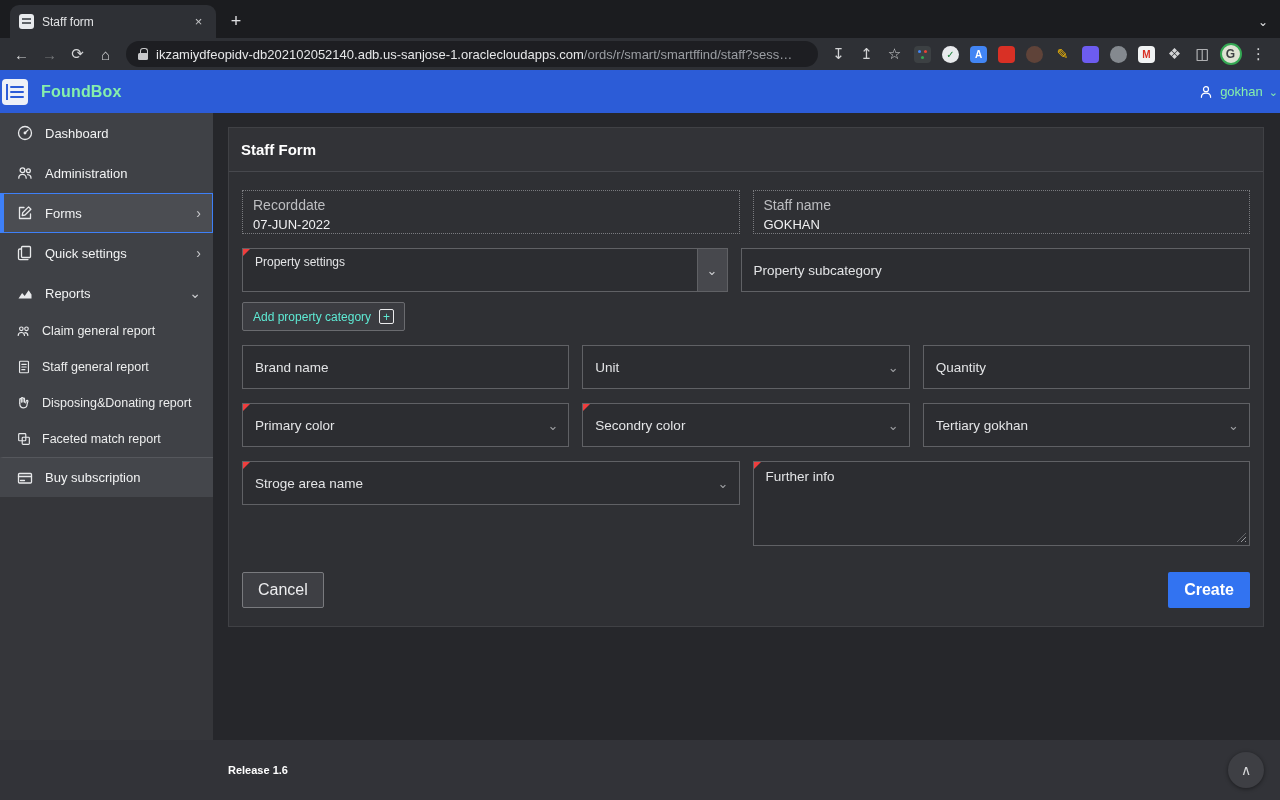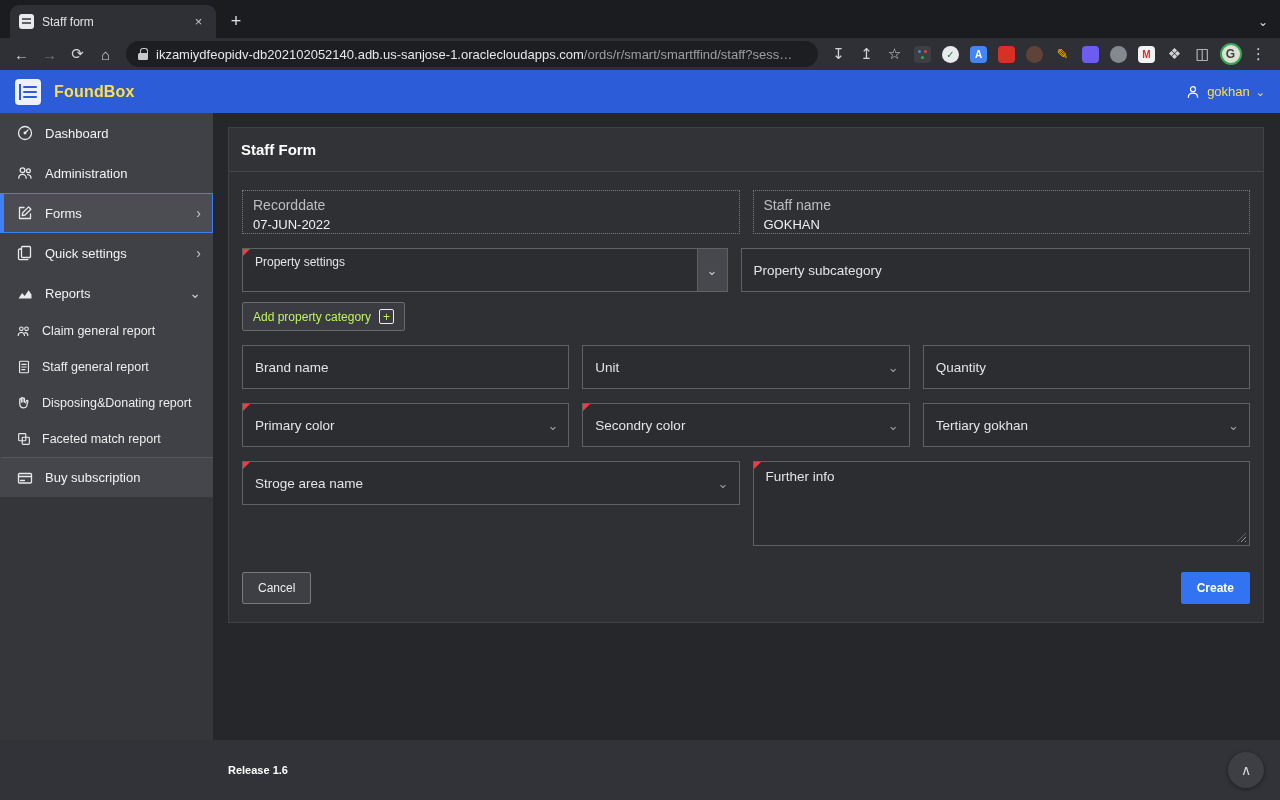"FoundBox" .app-header { color: #fde047 -> #86efac; padding: 0 15px -> 0 2px }
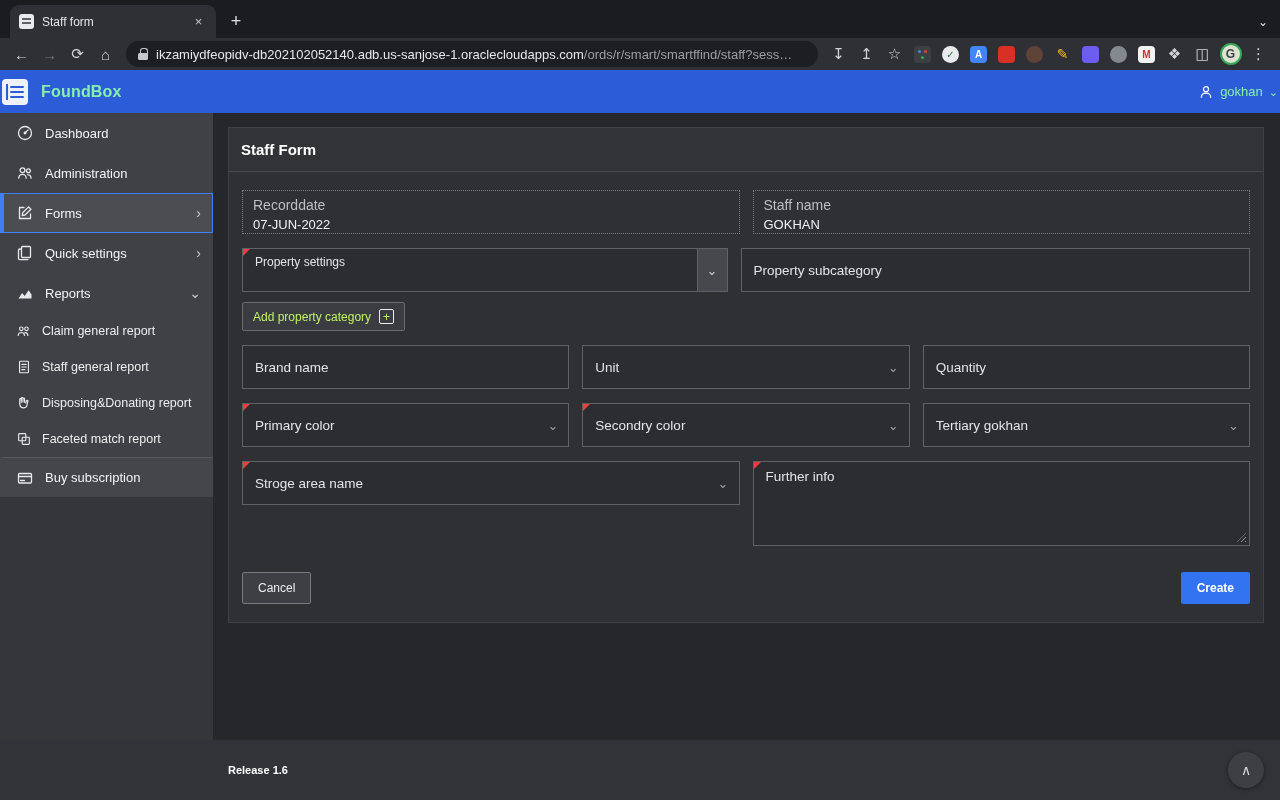"Add property category" .btn-add { color: #bef264 -> #5eead4 }
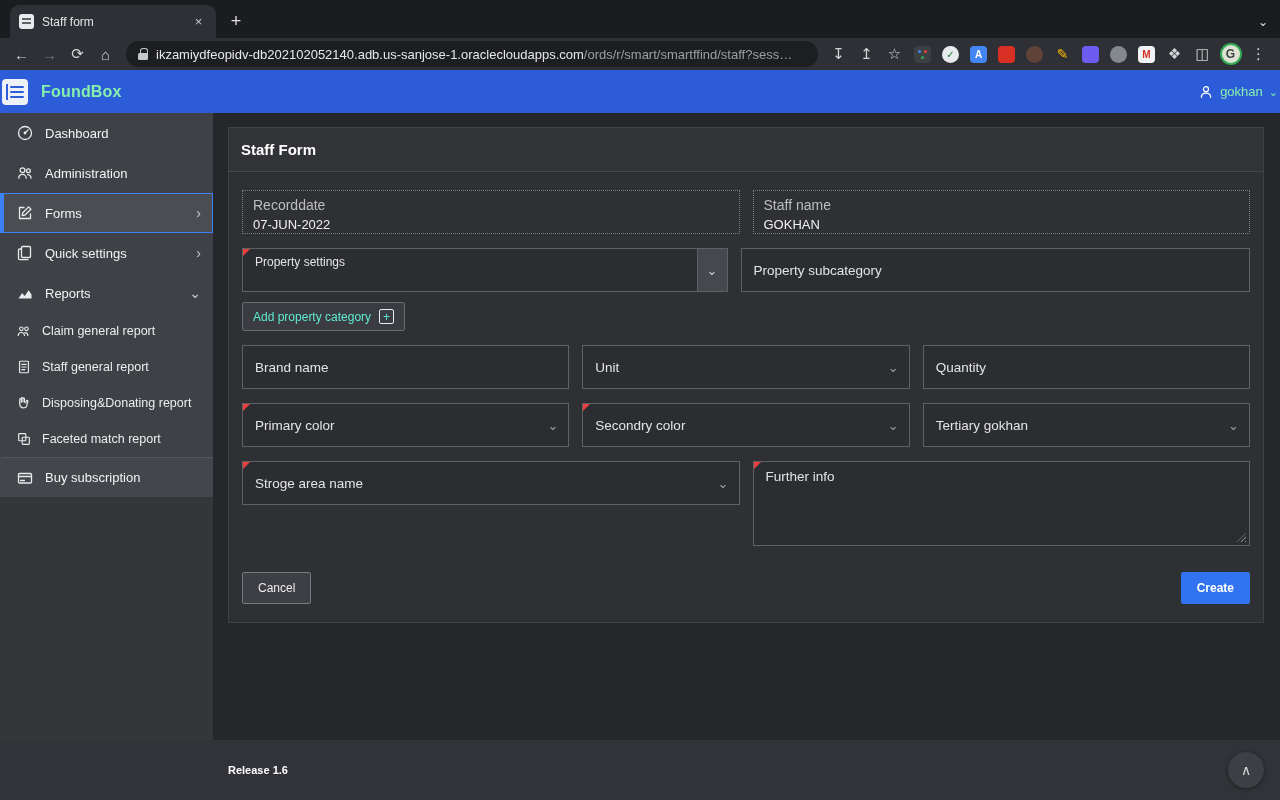"Cancel" .btn { font-size: 12px -> 16px }
